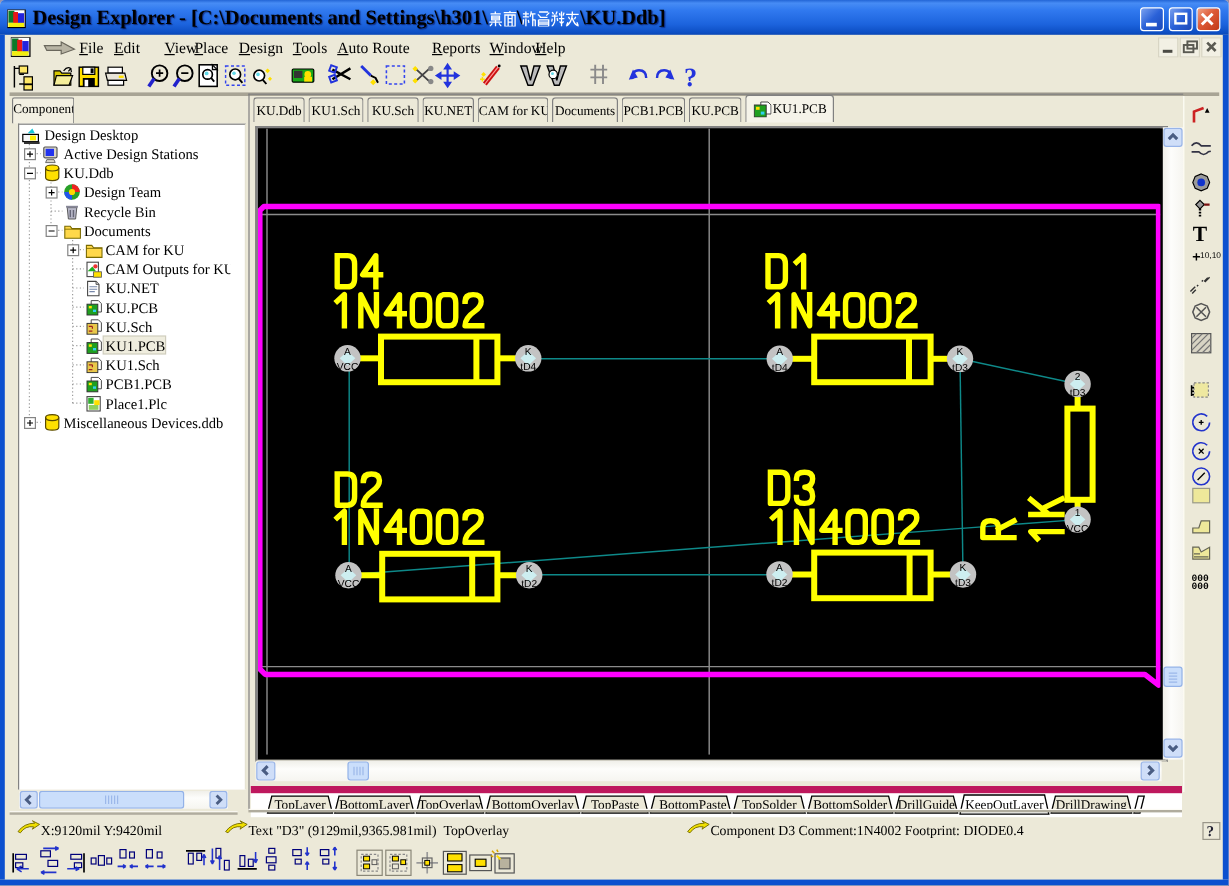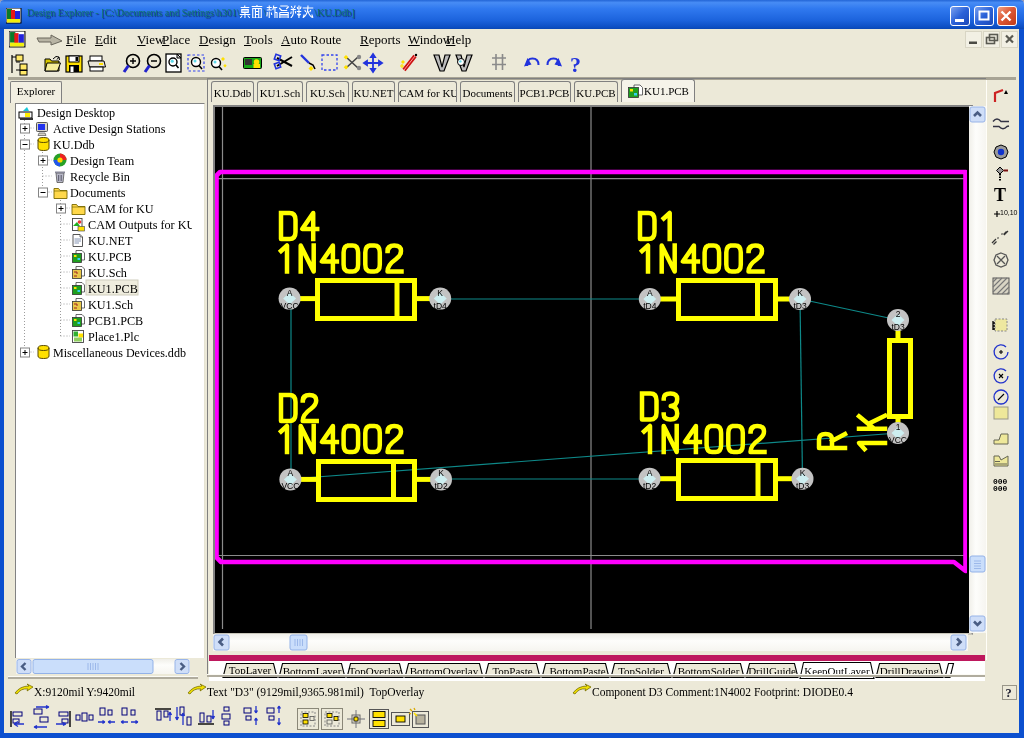"Design Explorer - [C:\Documents and" #titletext { color: #0f766e -> #000000; font-size: 10px -> 17px; font-weight: normal -> bold }
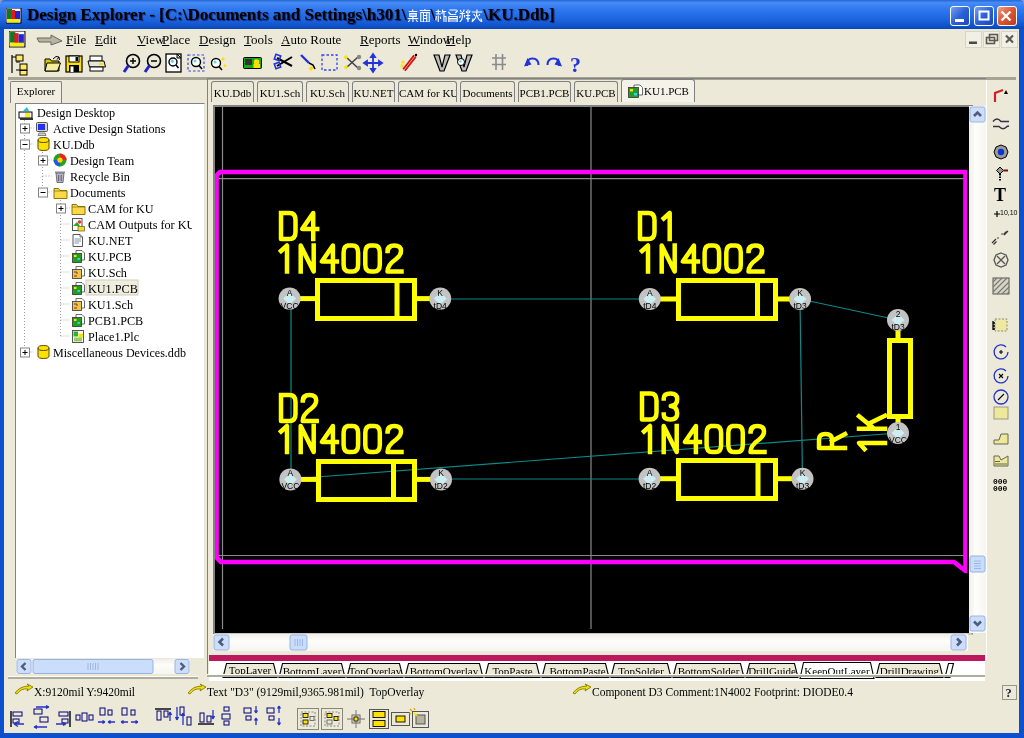"Explorer" div.ptab { text: Explorer -> Component }
